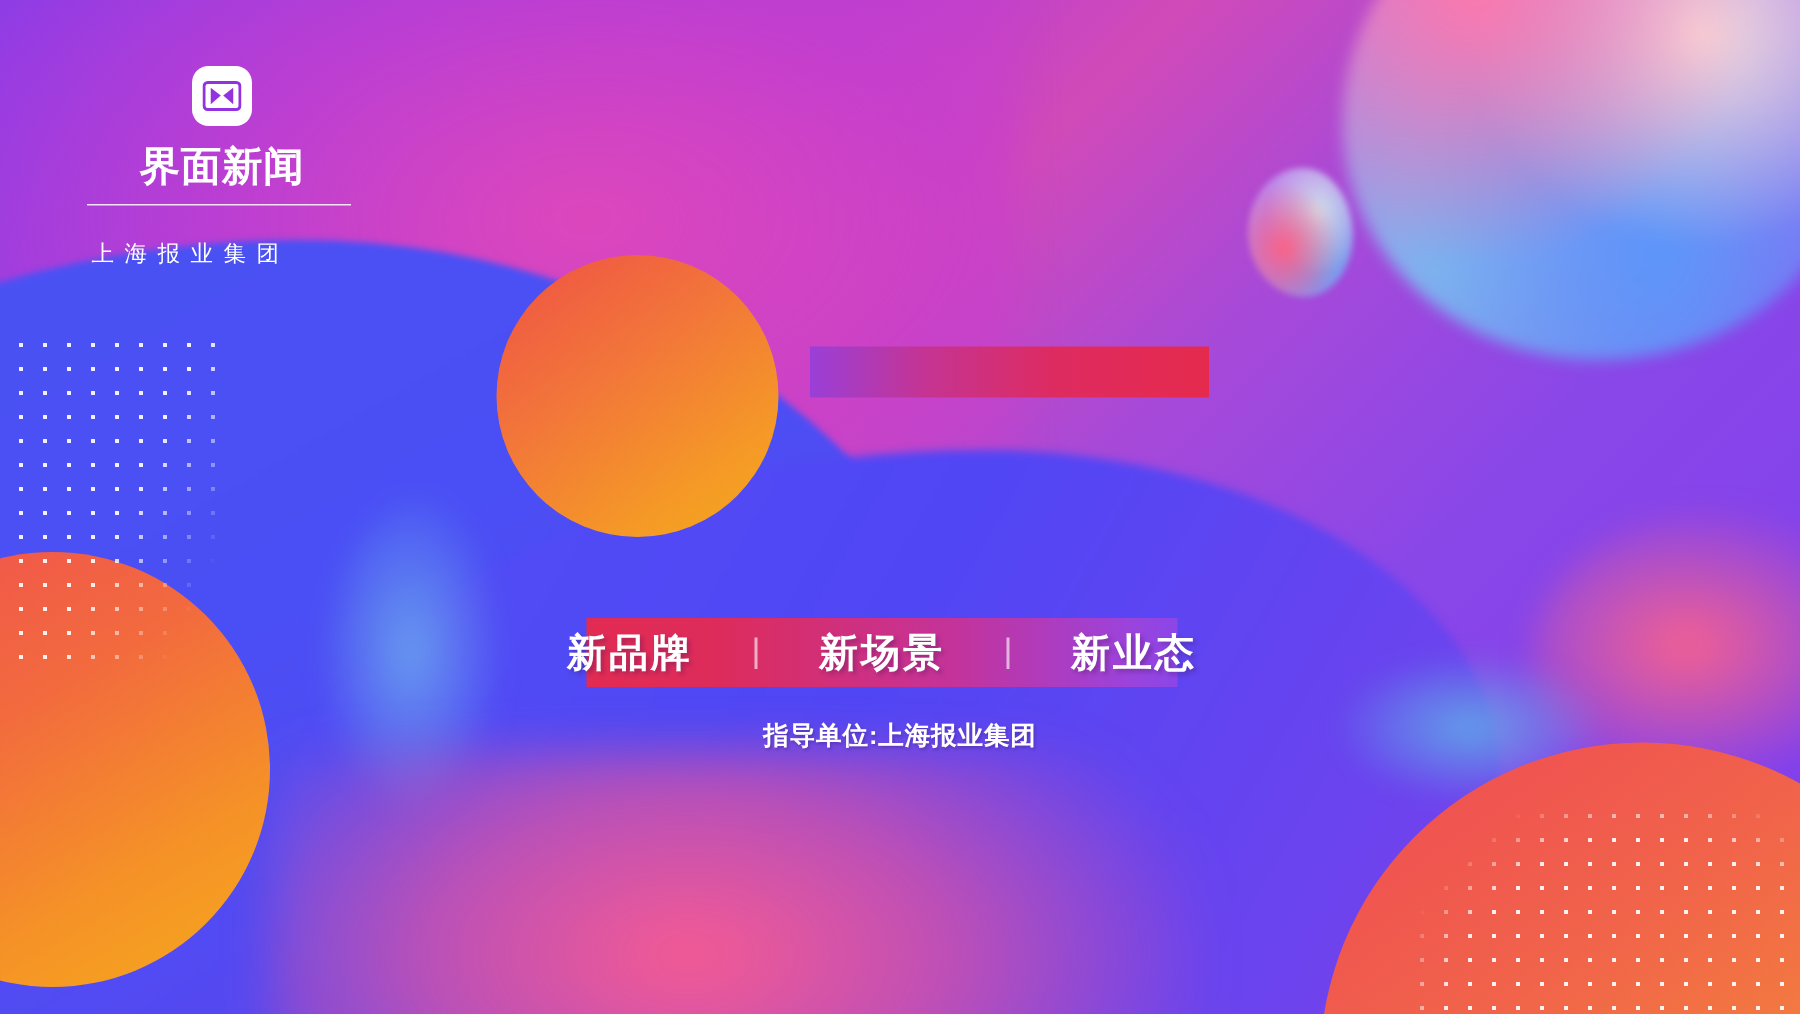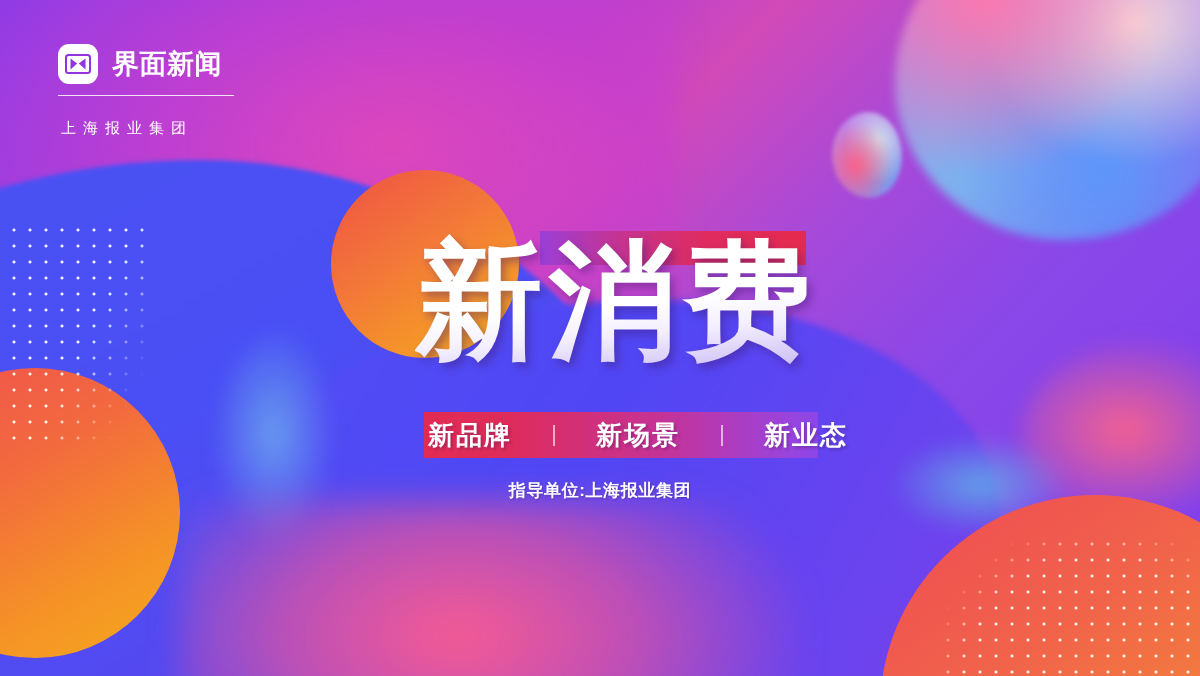"界面新闻" .logo-row { flex-direction: none -> column }
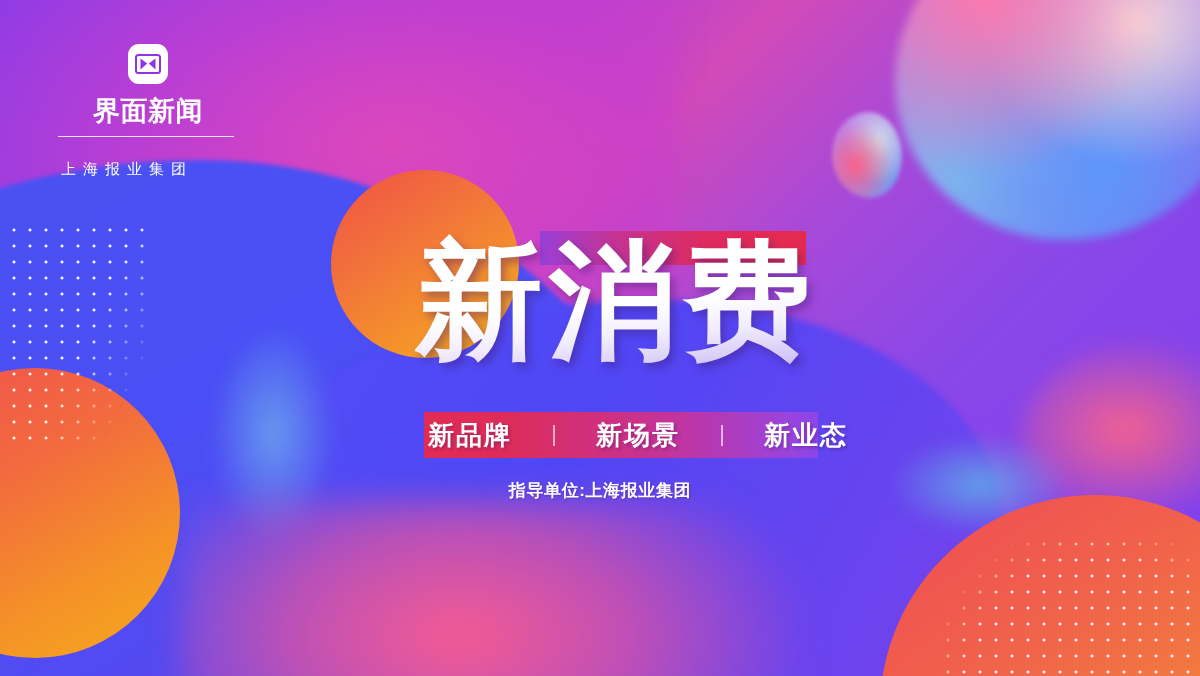"新消费" div.title { html: <div>新消费</div> -> none }
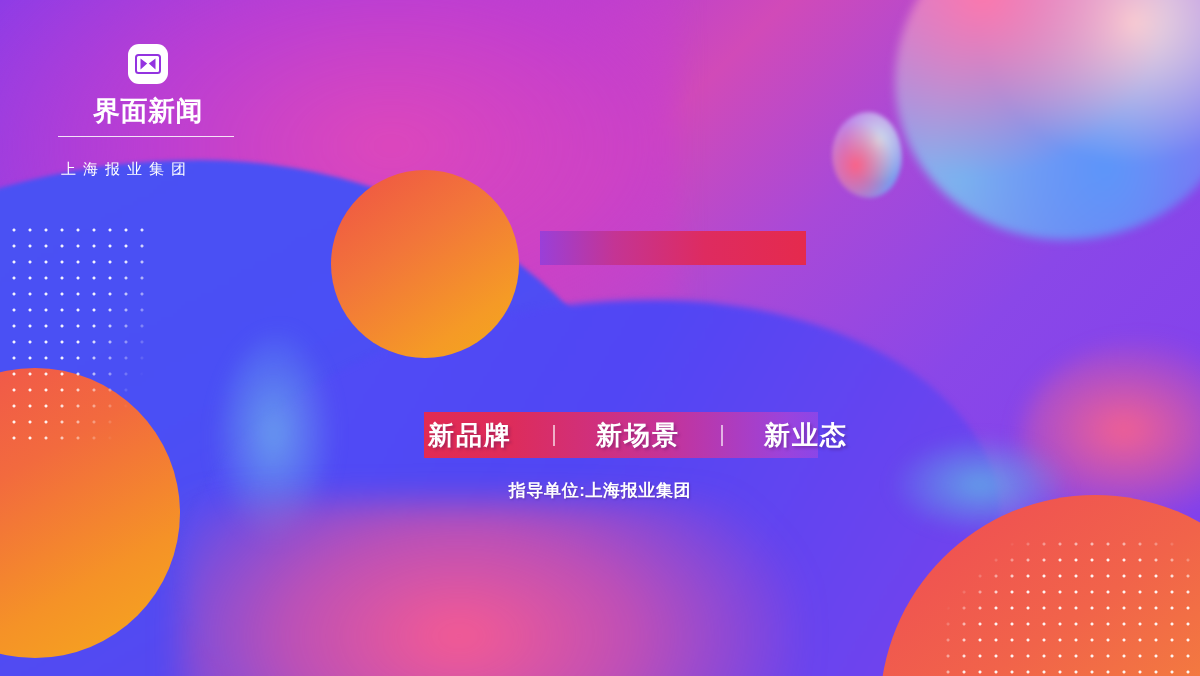"新品牌" .subbar { justify-content: none -> center; left: 424px -> 391px }
